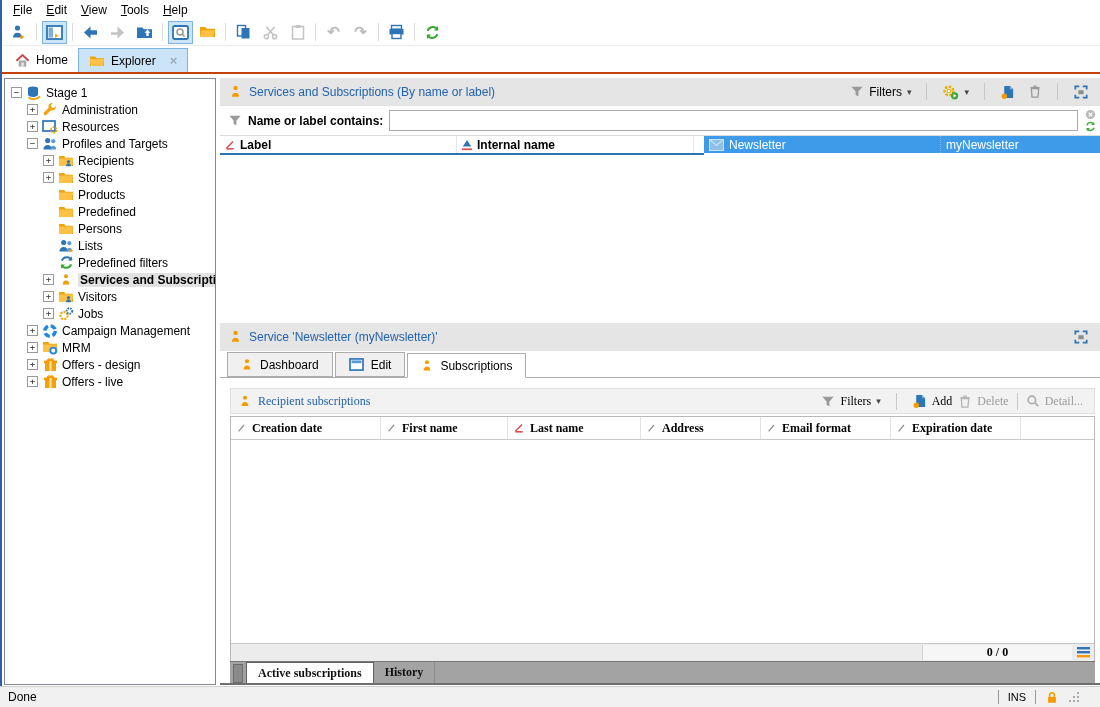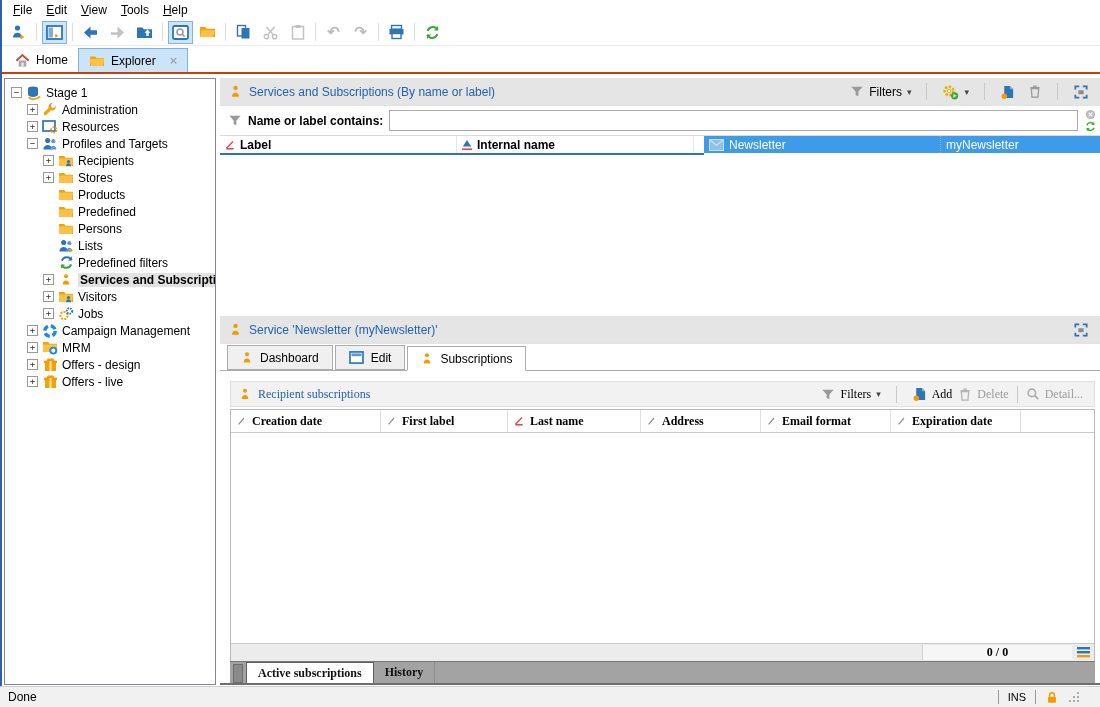"Service 'Newsletter (myNewsletter)'" .detail-panel { margin-top: 12px -> 19px }
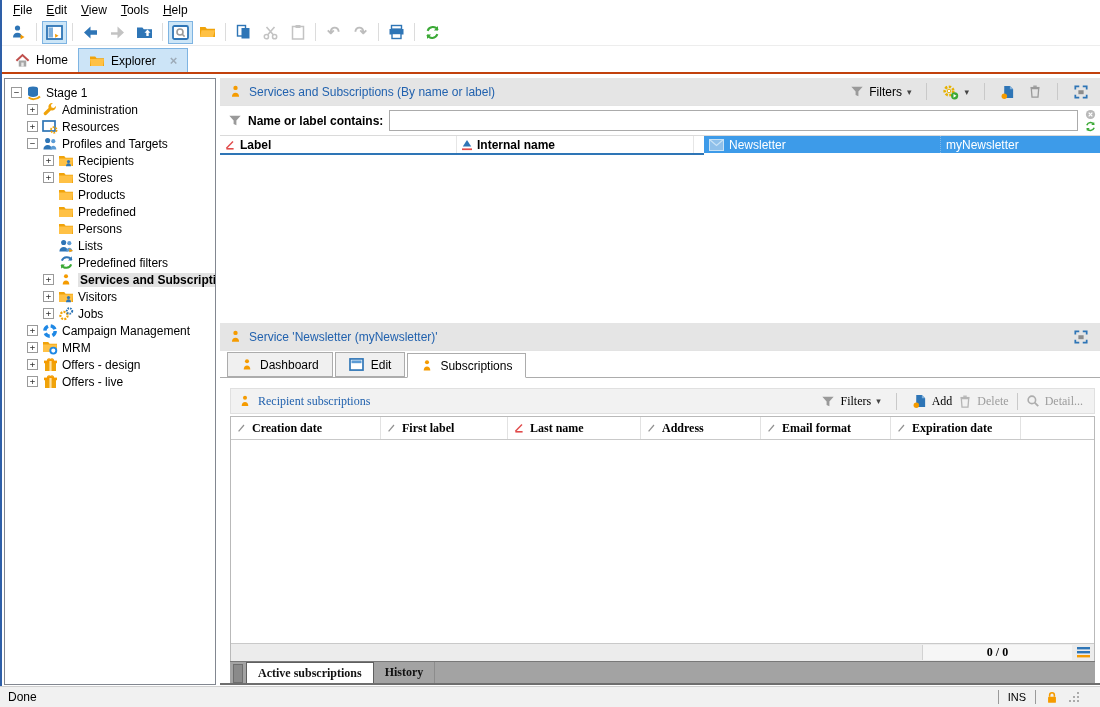"First label" span { text: label -> name }
